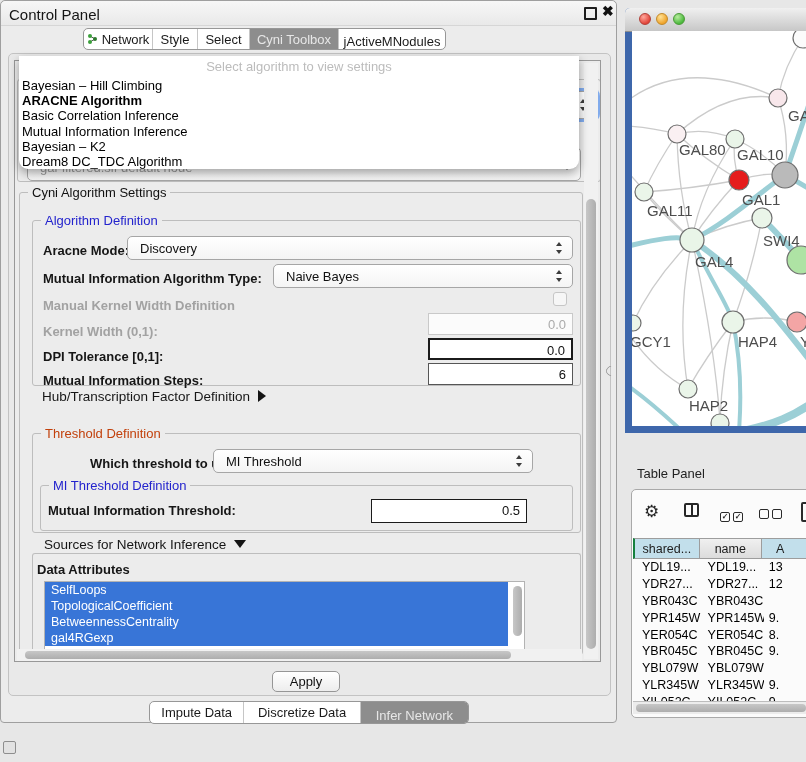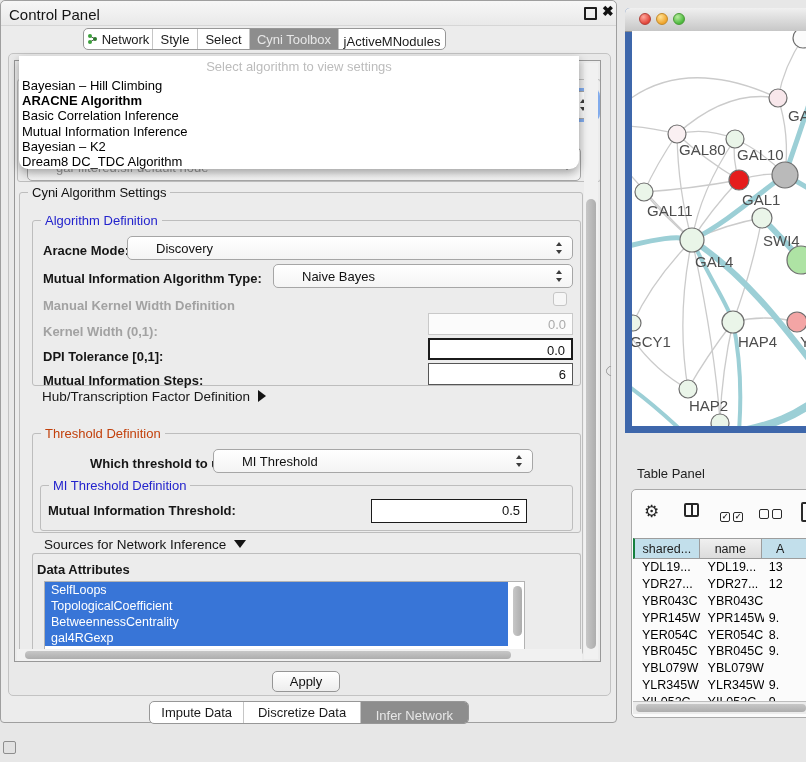"Discovery" .combo .cval { left: 28px -> 12px }
